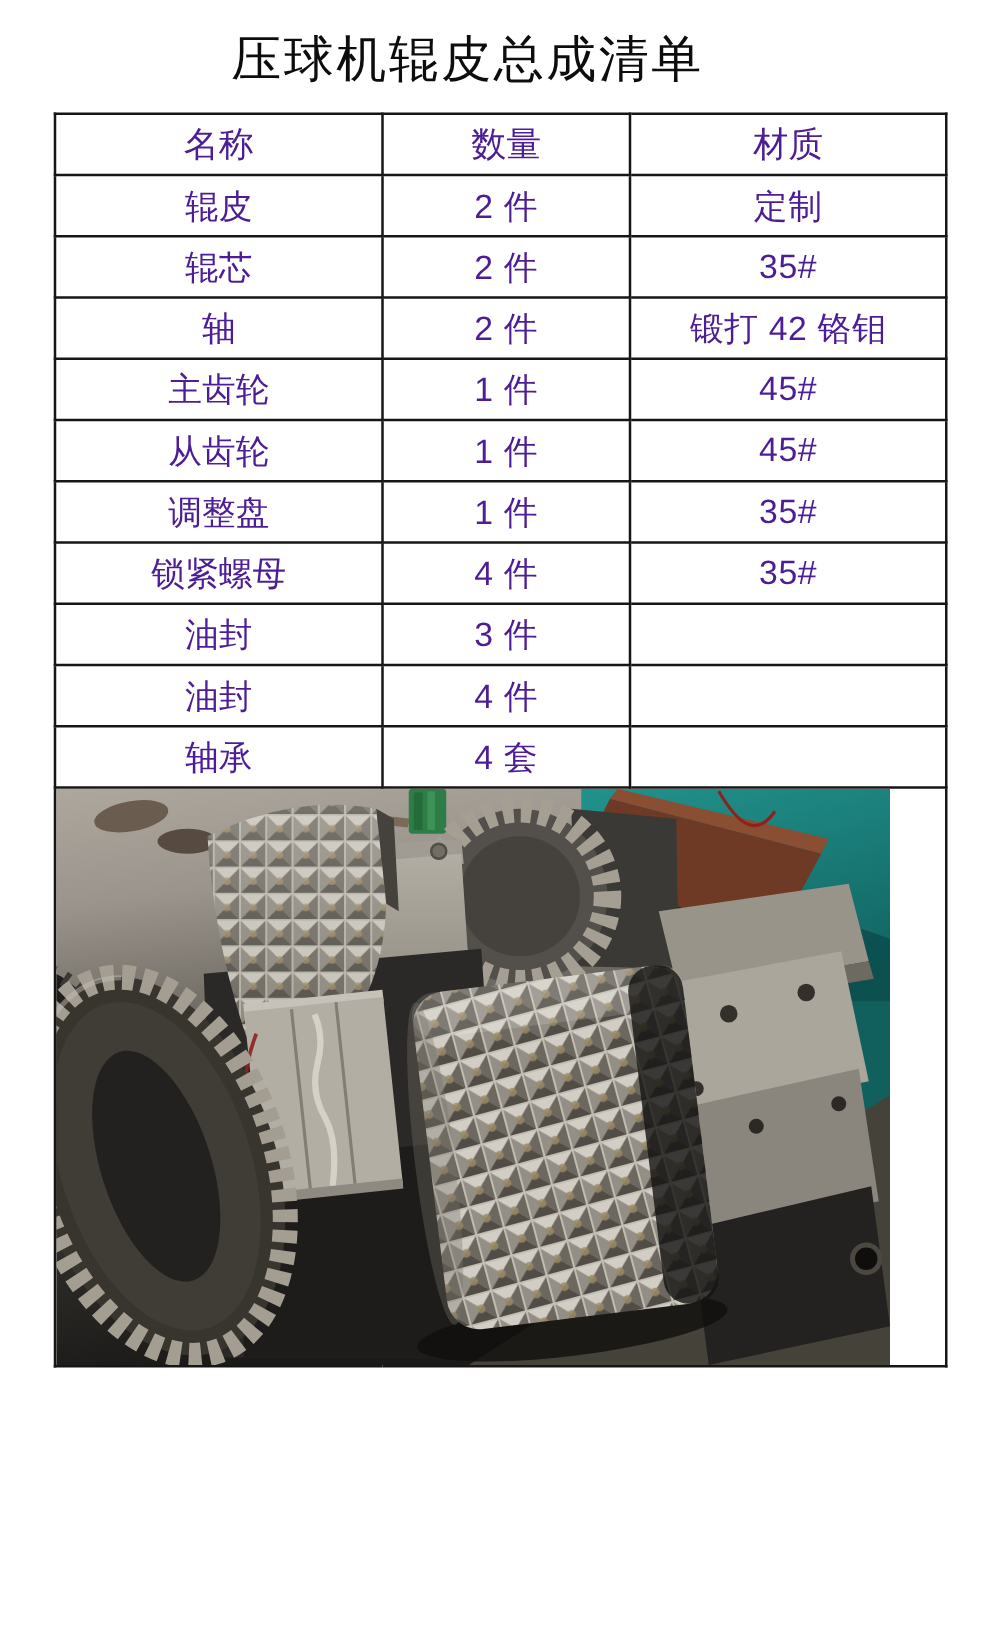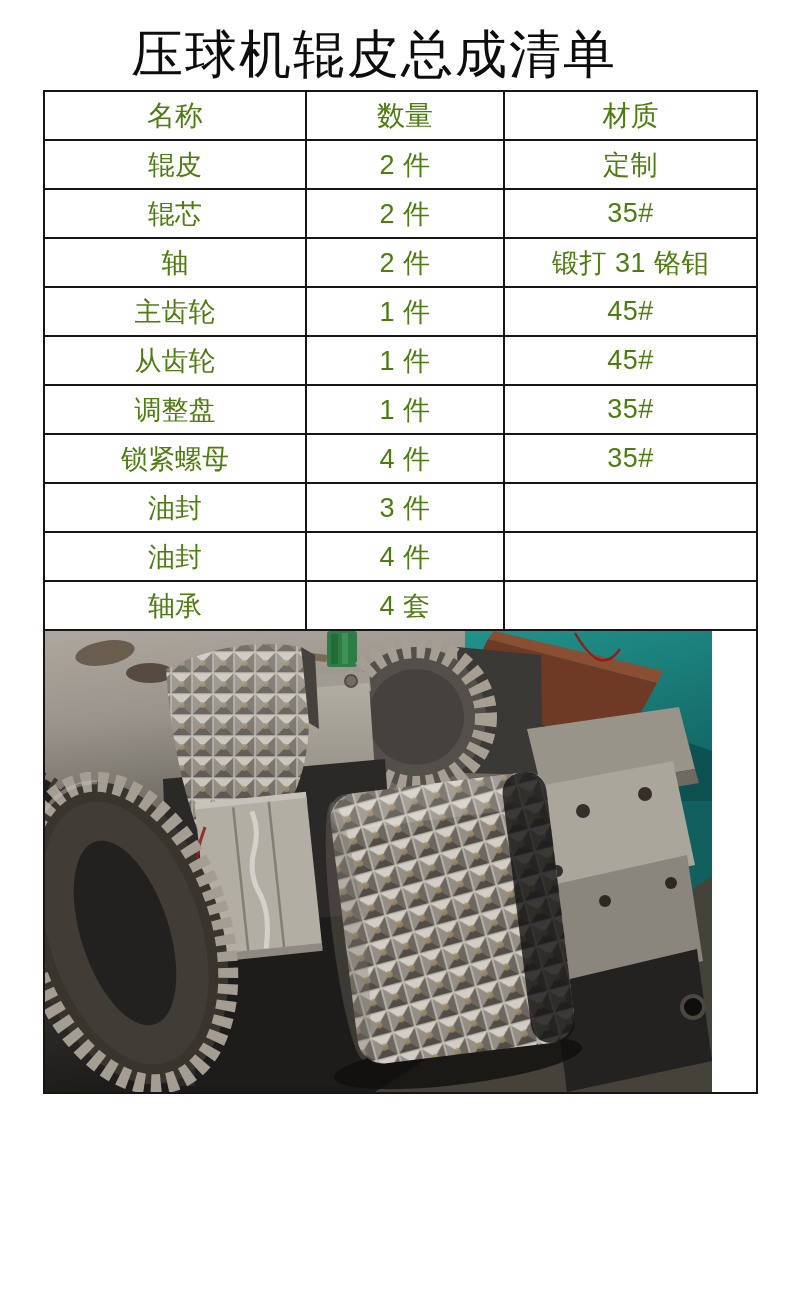"压球机辊皮总成清单" .title { font-size: 52px -> 40px }
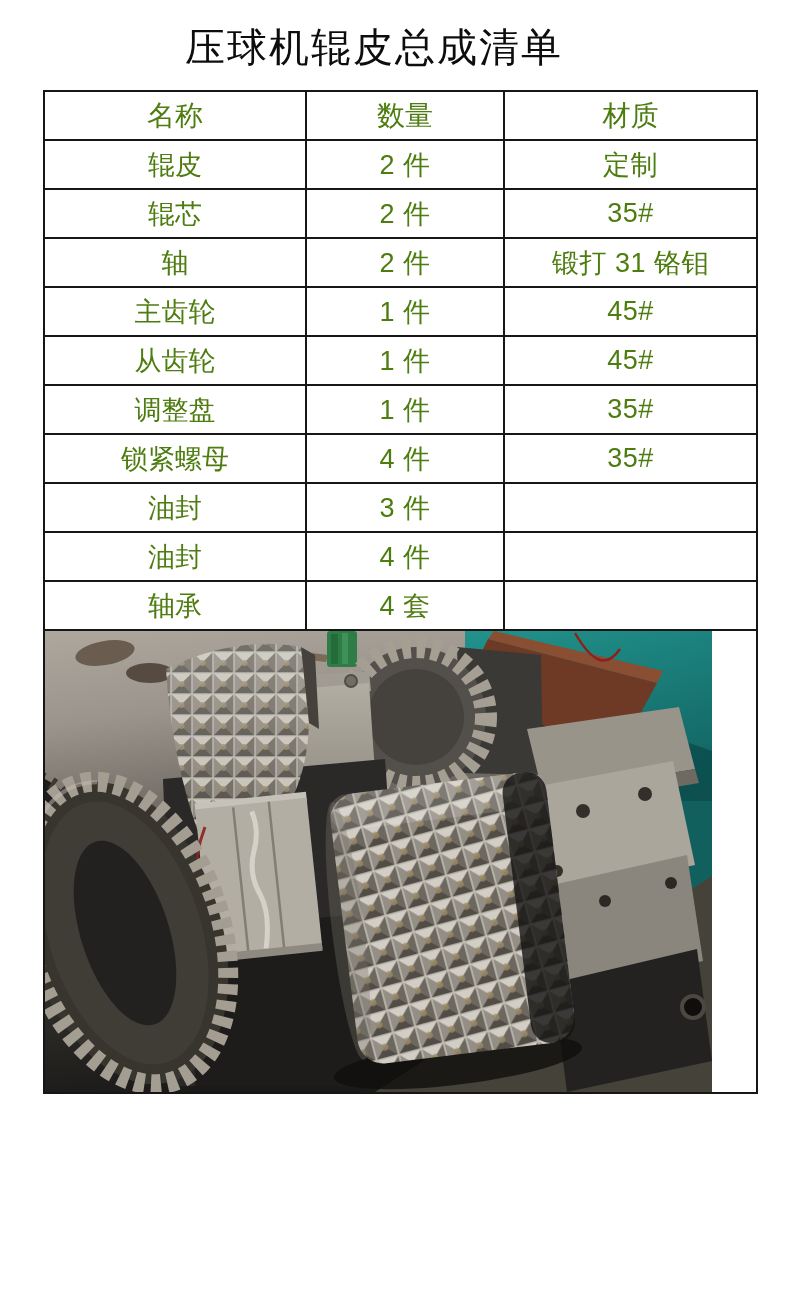"名称" table.parts th, table.parts td { color: #4d7c0f -> #4c1d95 }
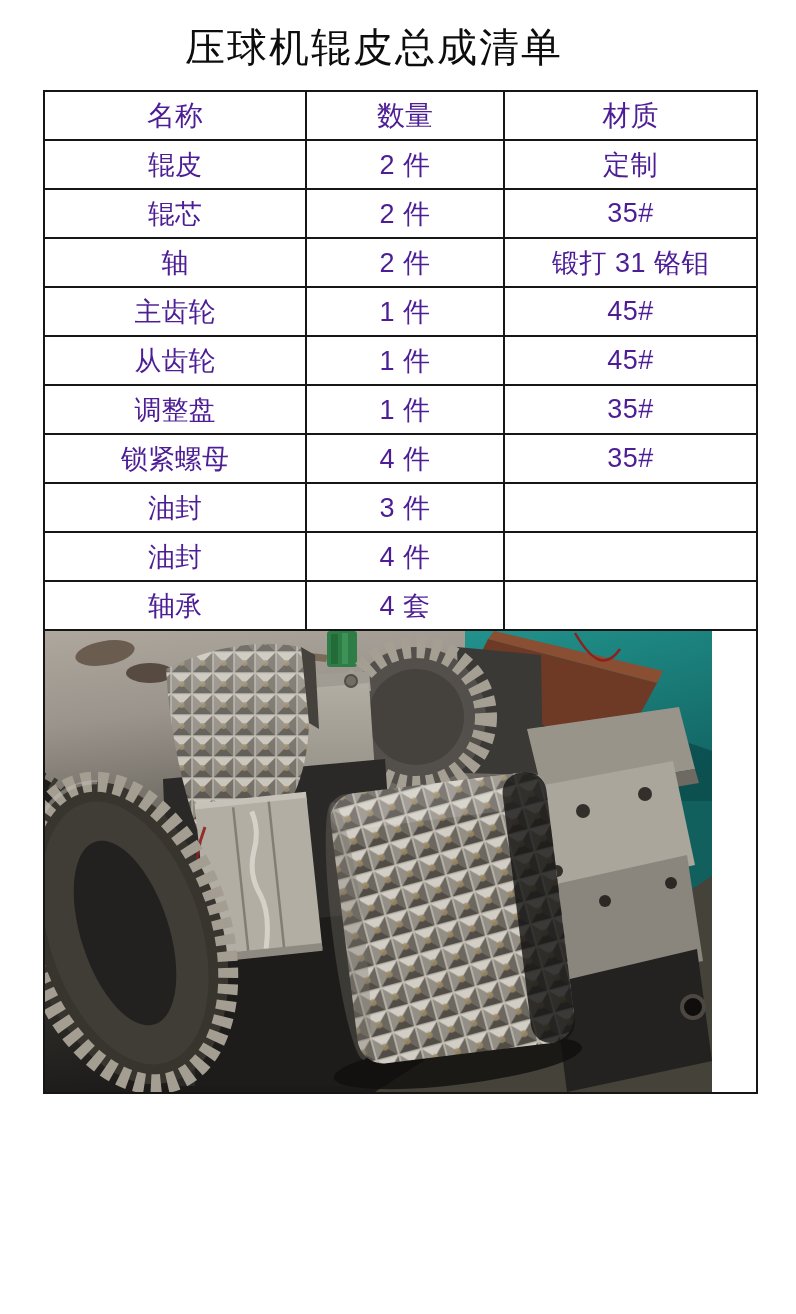"锻打 31 铬钼" td.alt { text: 31 -> 42 }
